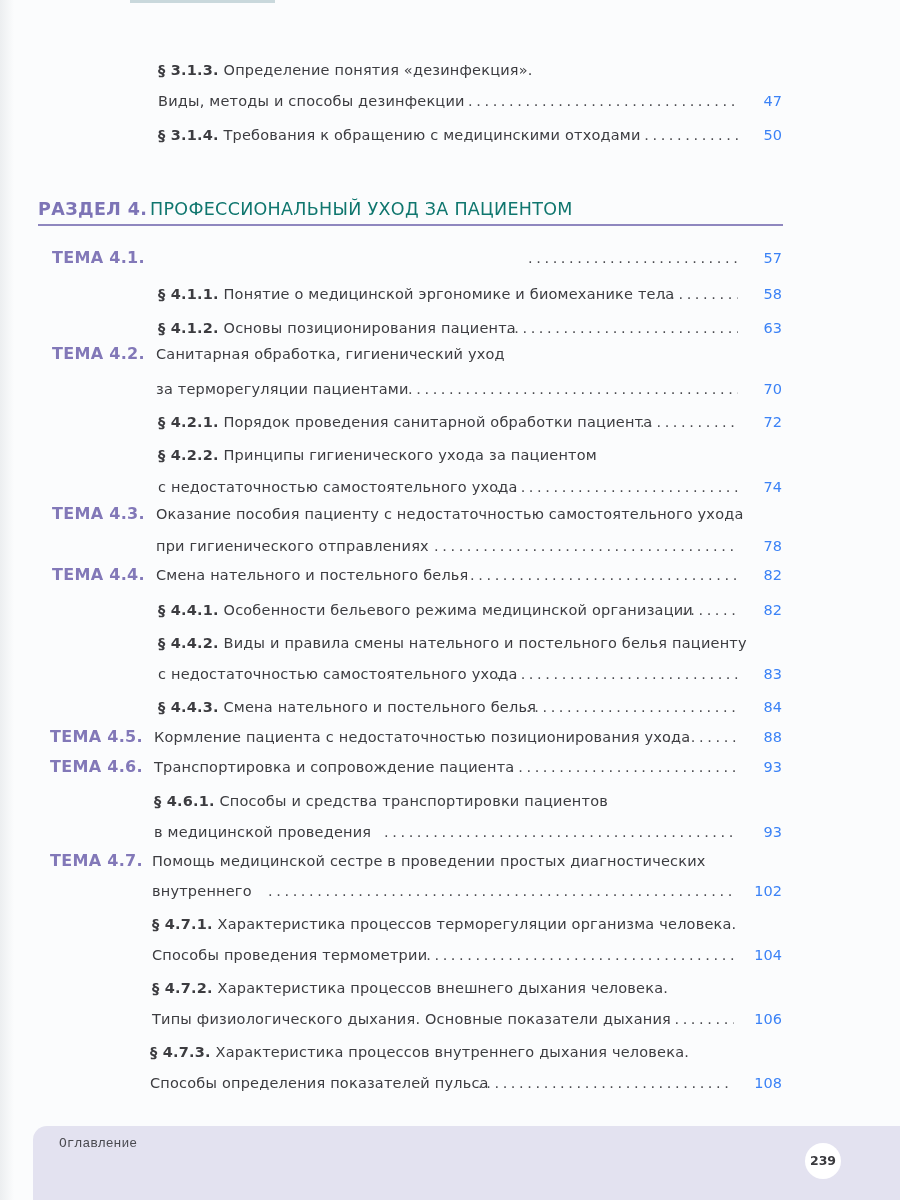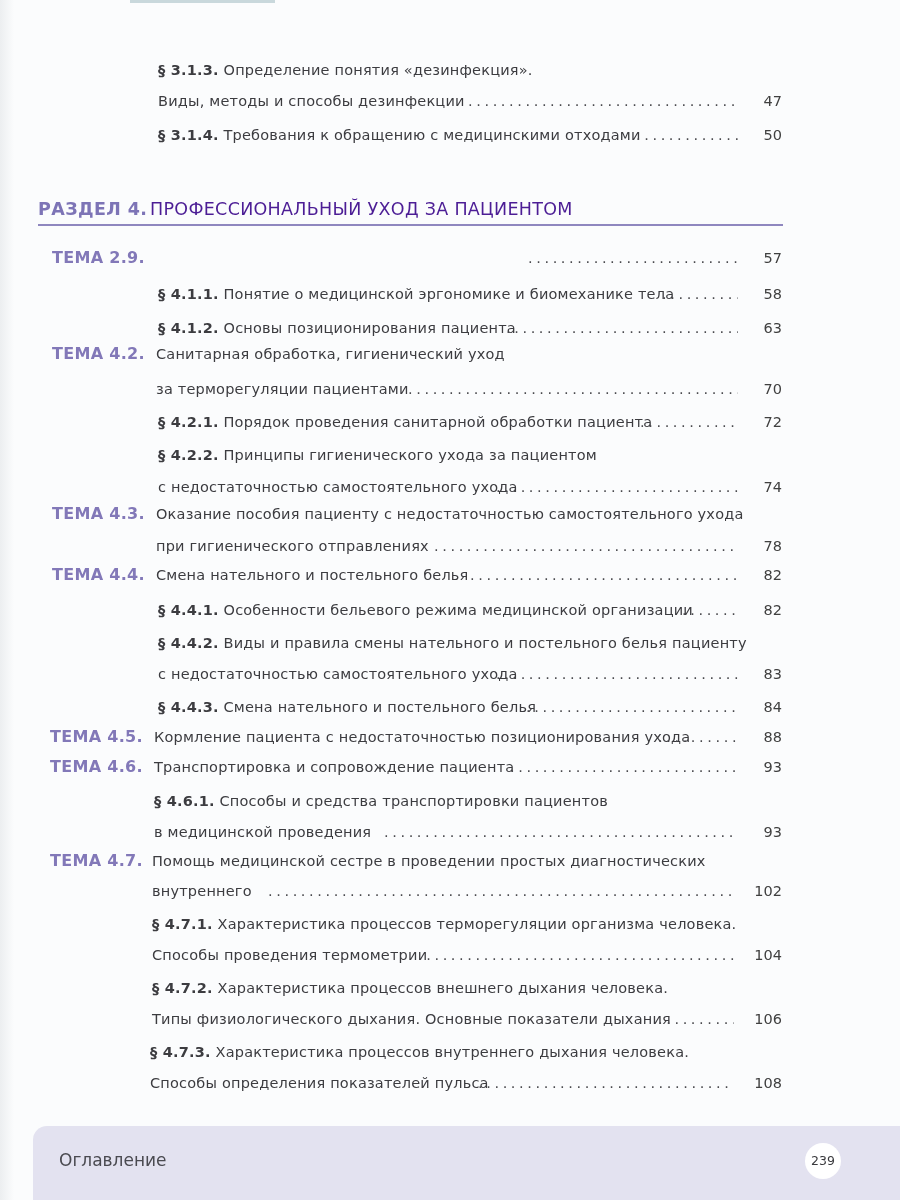"47" .row .page { color: #404040 -> #3b82f6 }
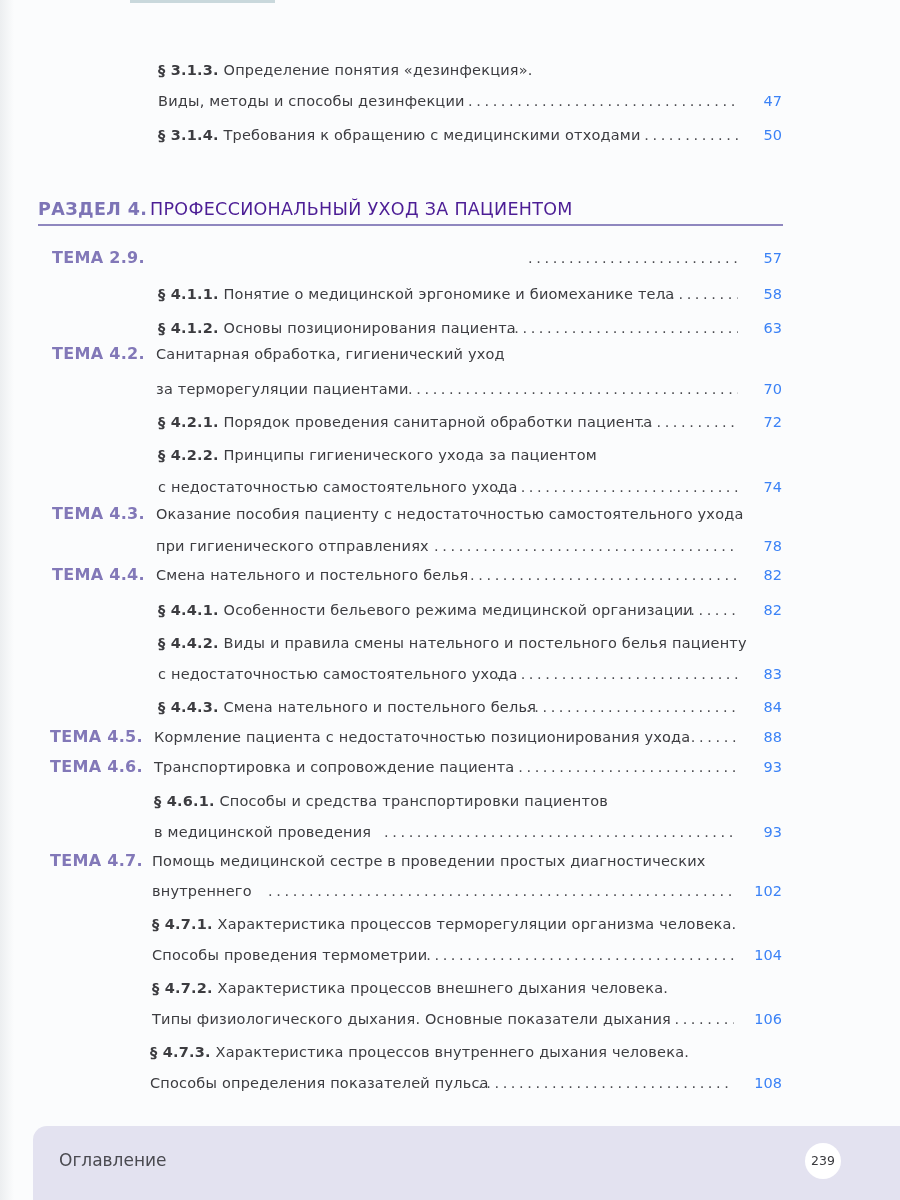"ПРОФЕССИОНАЛЬНЫЙ УХОД ЗА ПАЦИЕНТОМ" .section-head .sec-title { color: #4c1d95 -> #0f766e }
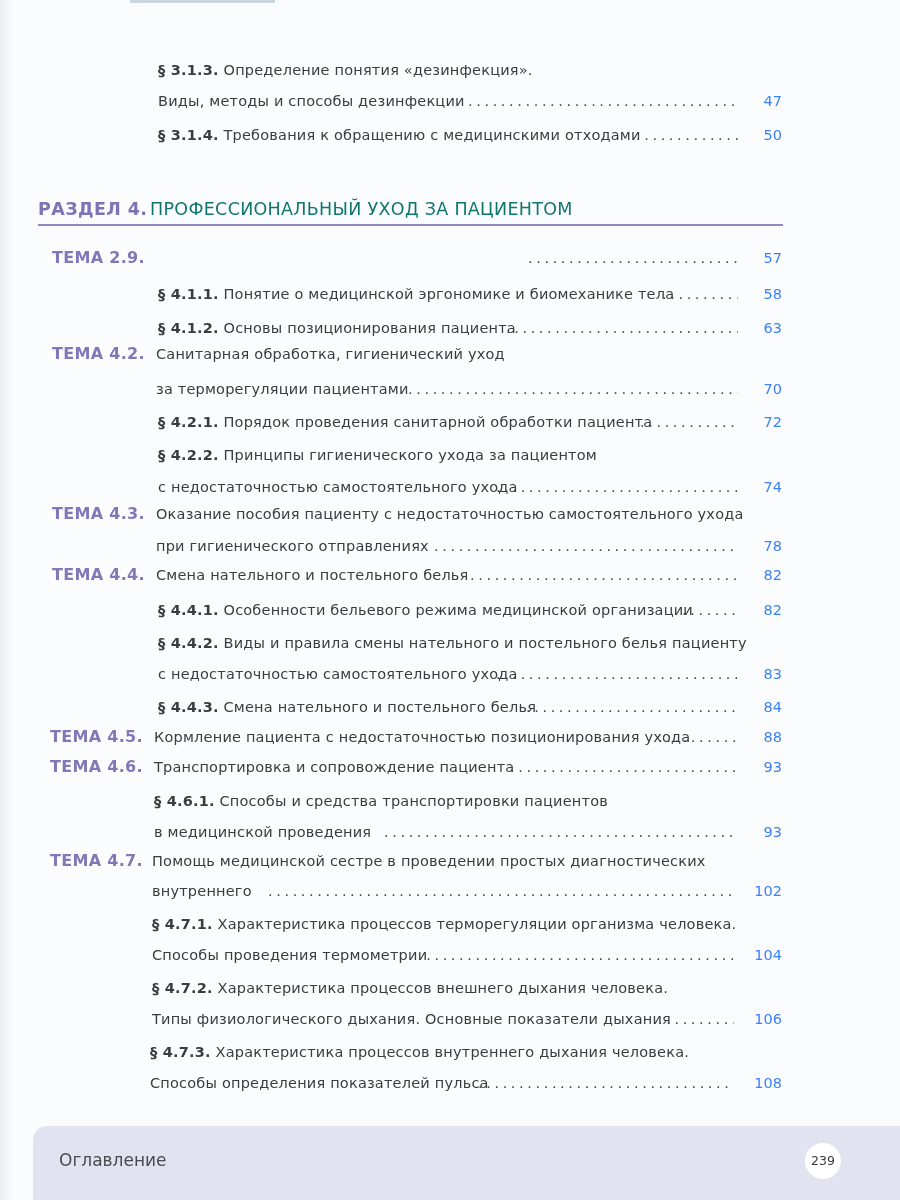"ТЕМА 2.9." span.label { text: 2.9 -> 4.1 }
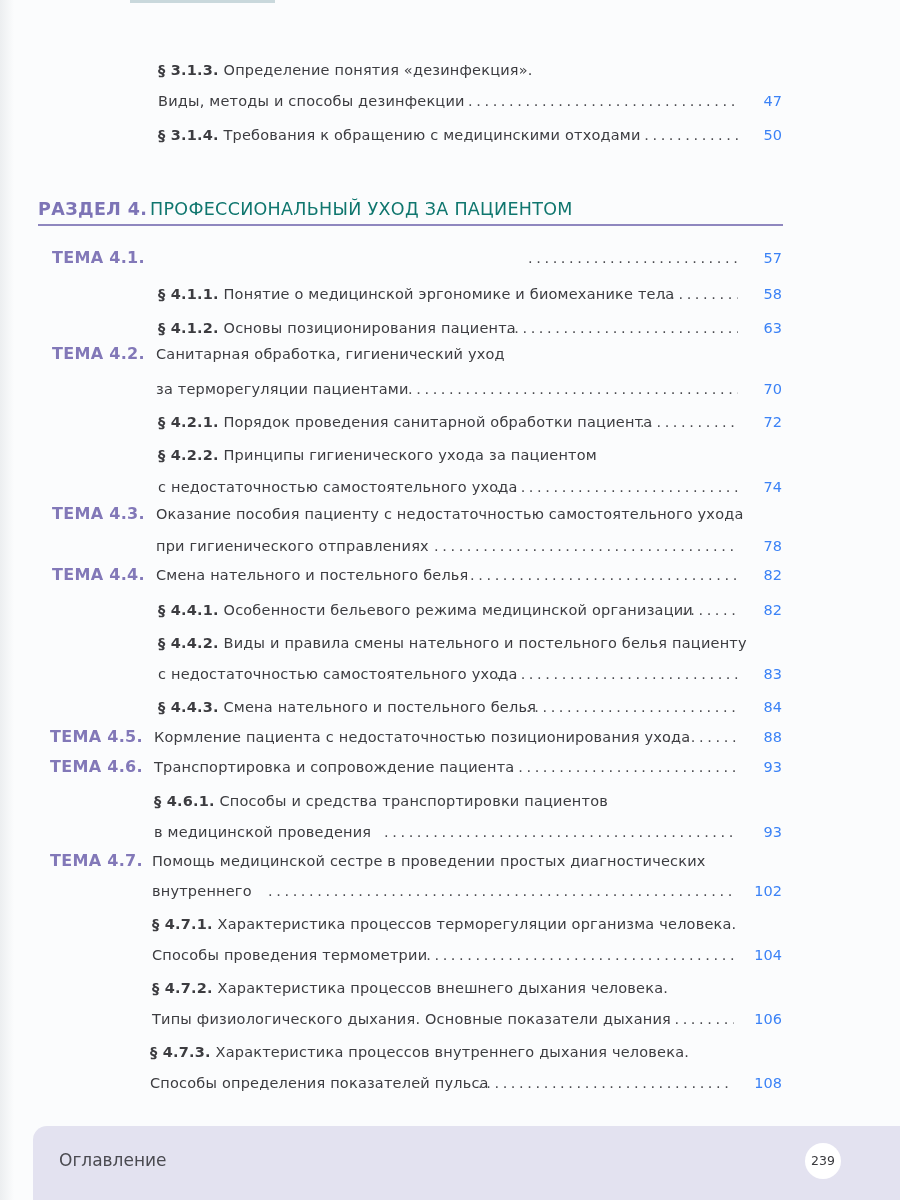"Оглавление" .footer .footer-title { font-family: none -> Liberation Mono, monospace; font-size: 17px -> 13px; top: 24px -> 10px }
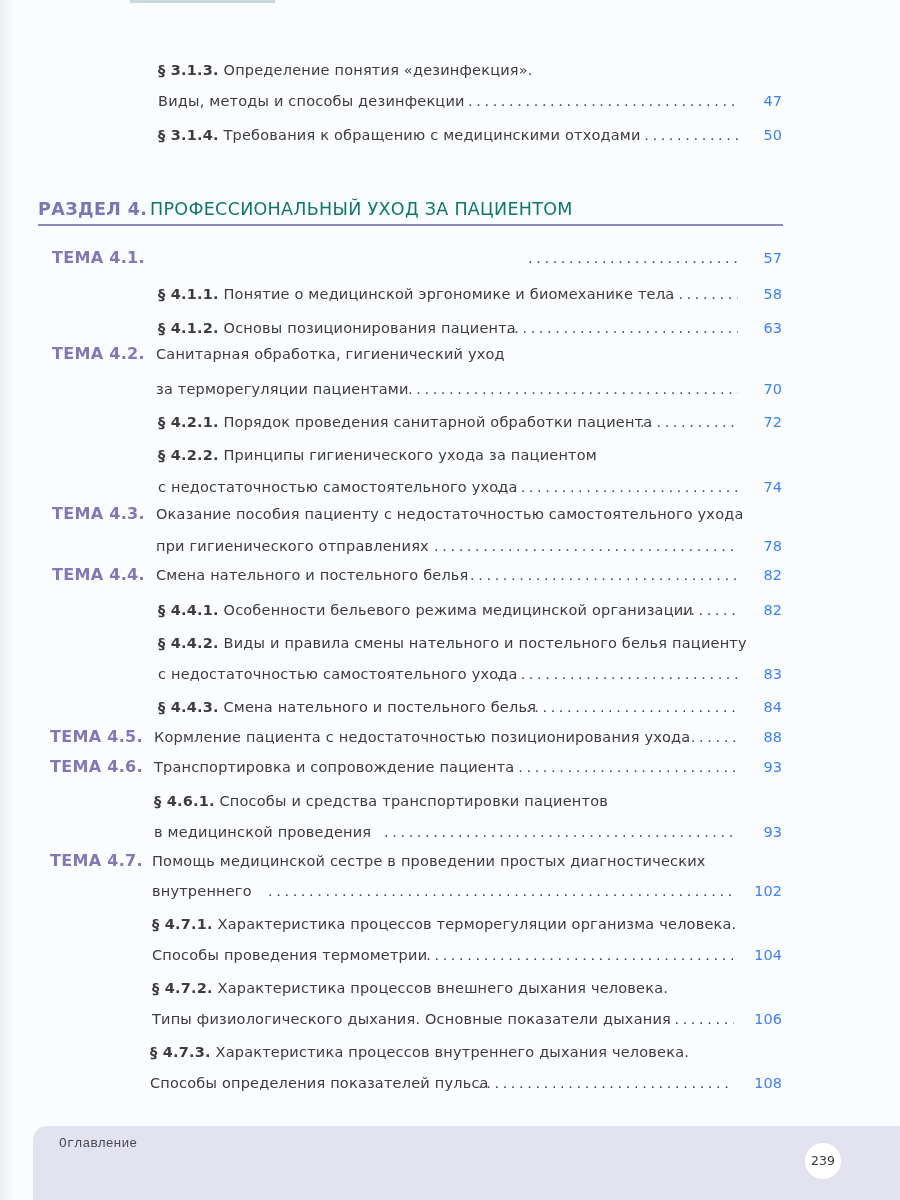"239" .footer .page-badge { font-weight: normal -> bold }
